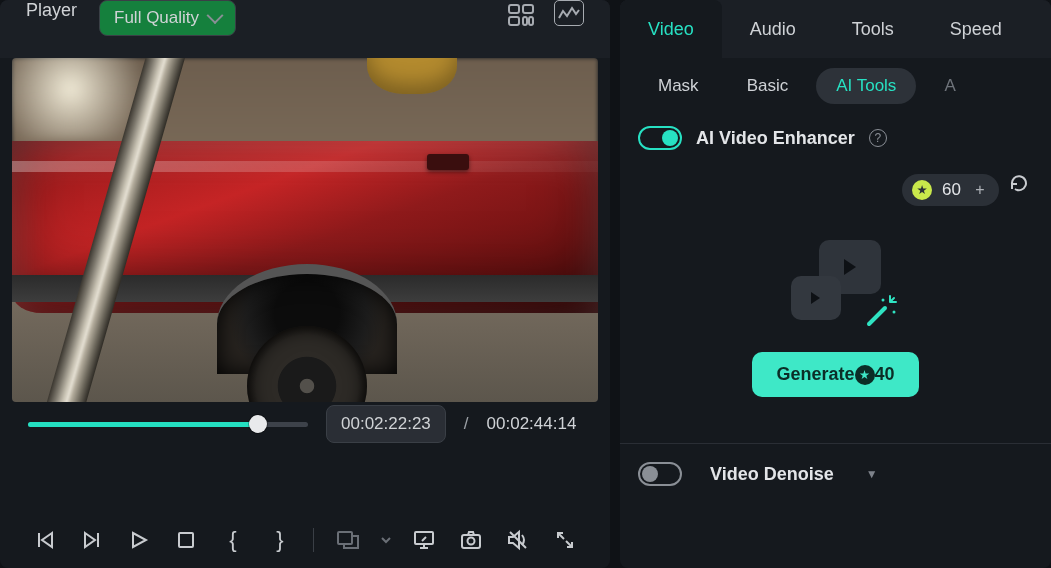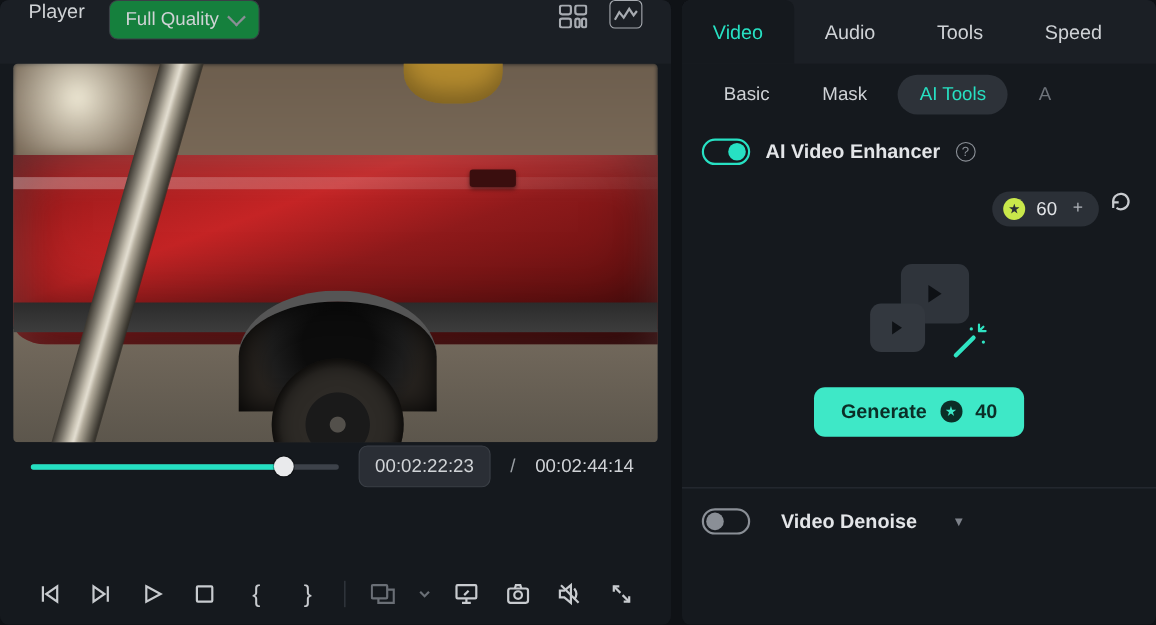"Basic" div.sub-tab { order: before "Mask" -> after "Mask" }
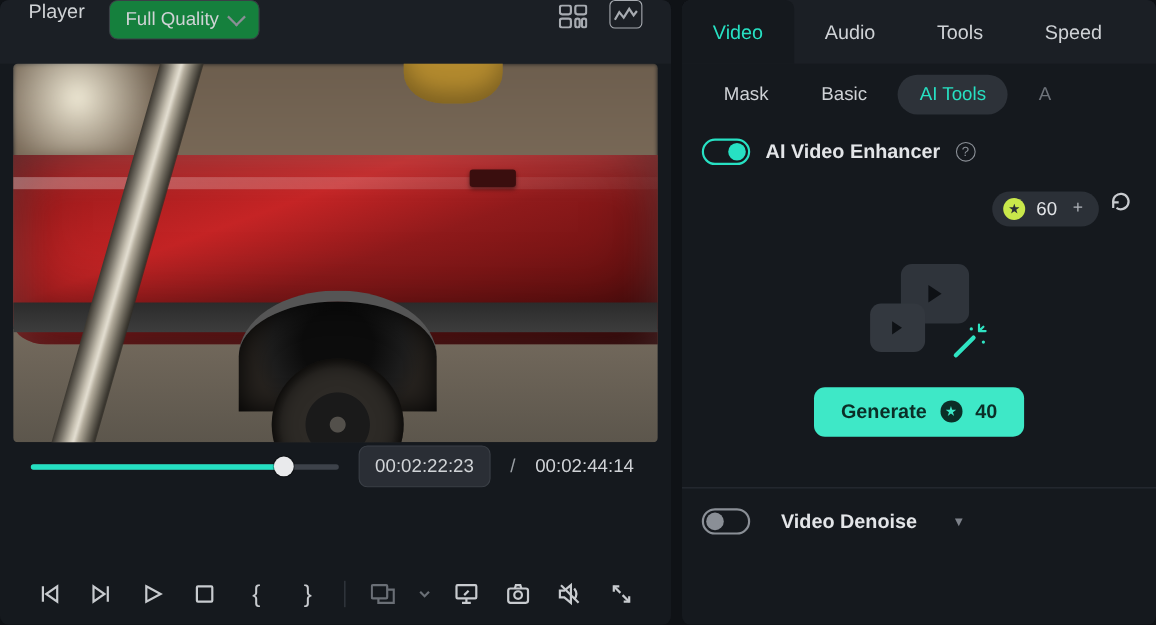"Generate" .gen-btn { align-items: flex-start -> flex-end; gap: 12px -> none }
